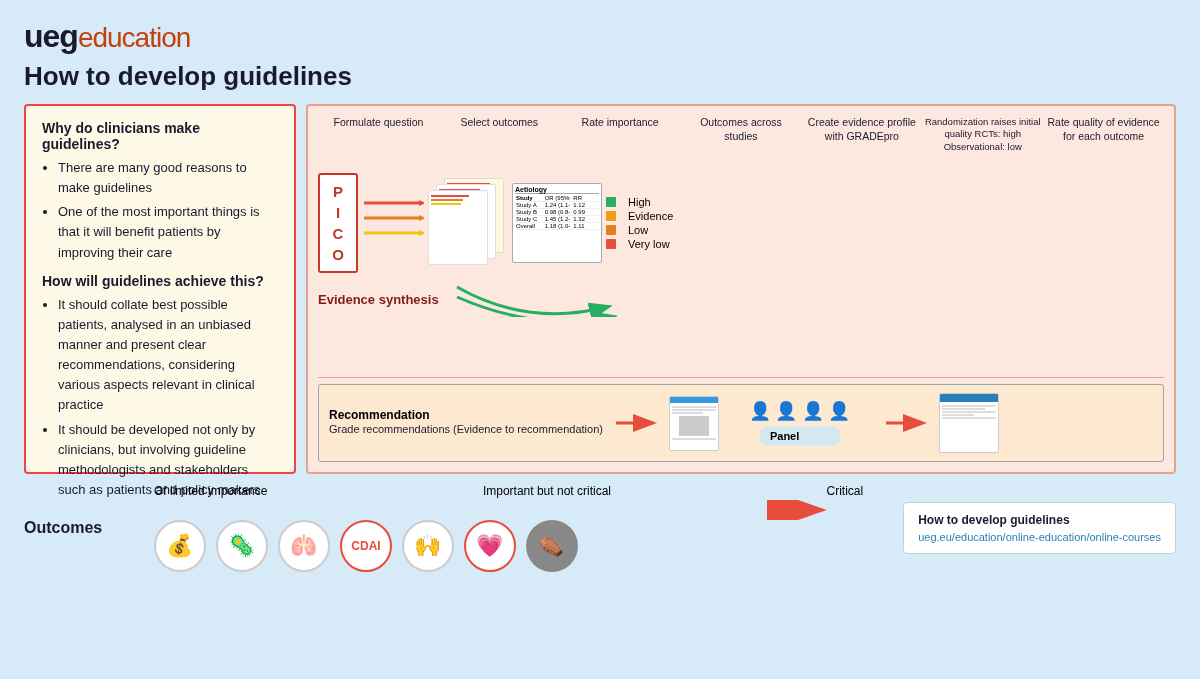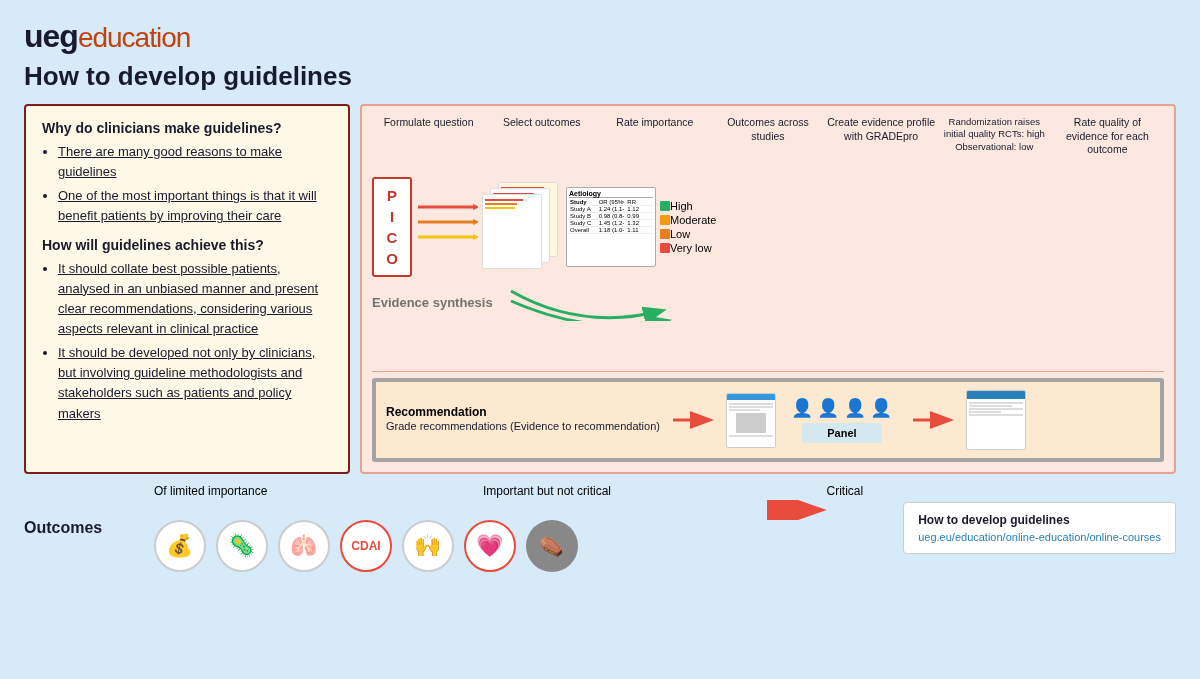"Why do clinicians make guidelines?" .left-panel { border: 2px solid #7f1d1d -> 2px solid #ef4444; width: 326px -> 272px }
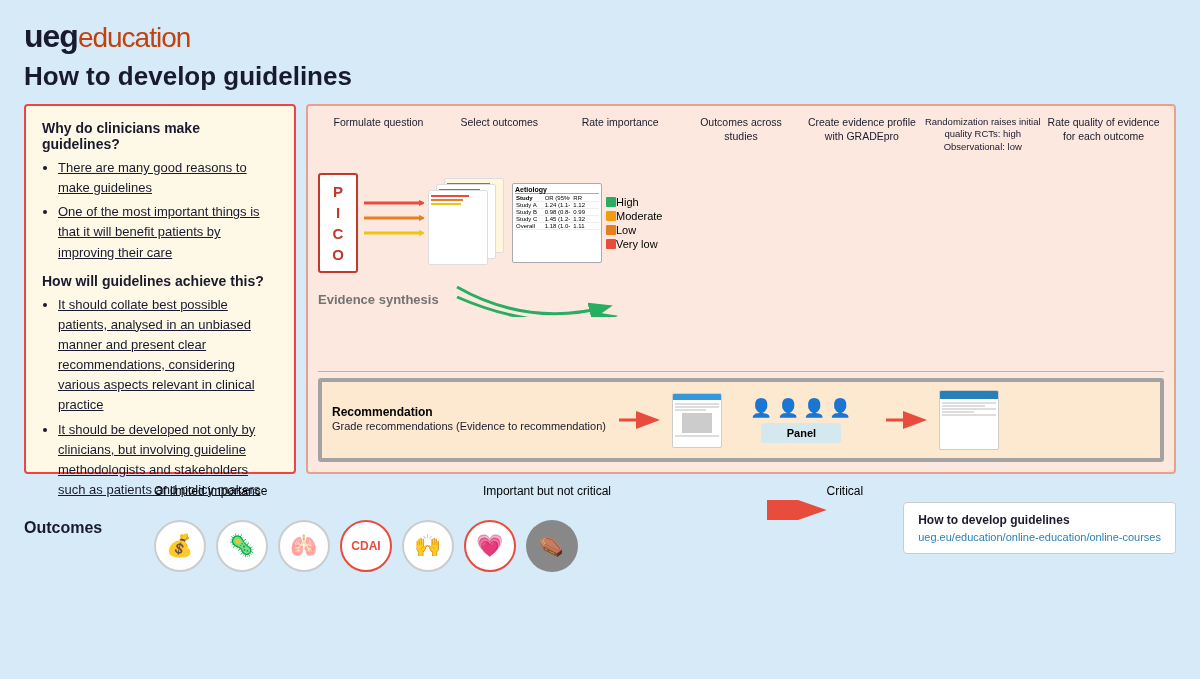"Formulate question" .top-labels { justify-content: space-between -> flex-end }
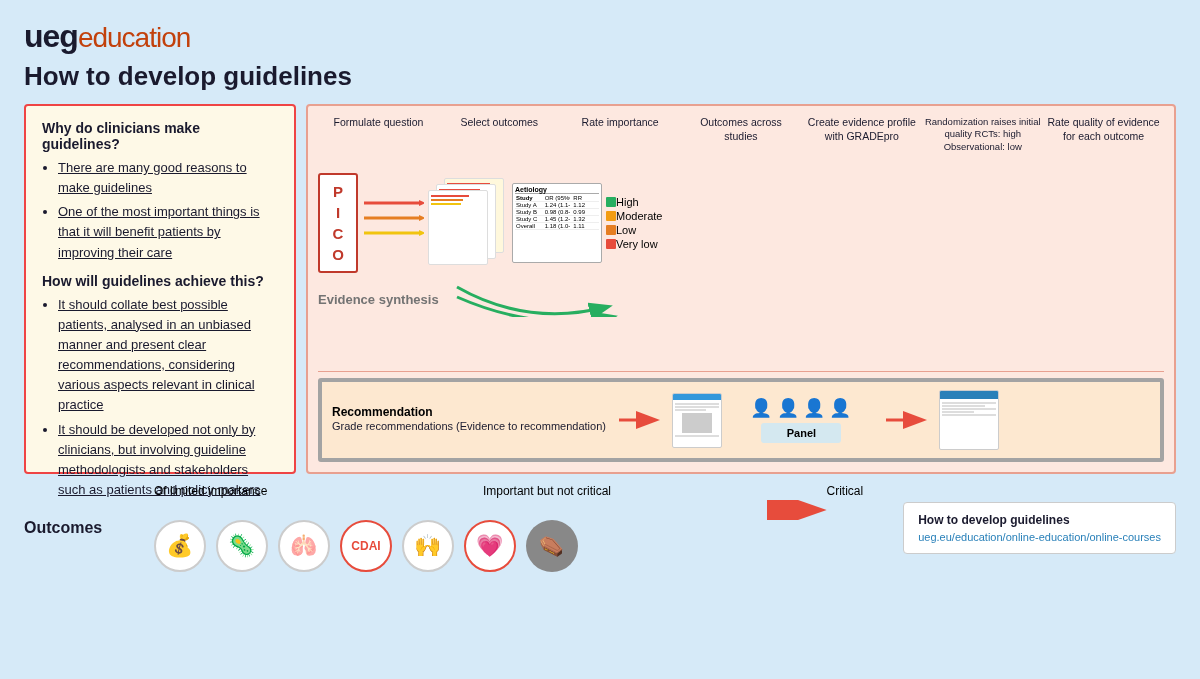"There are many good reasons" .left-panel li { text-decoration: underline -> none }
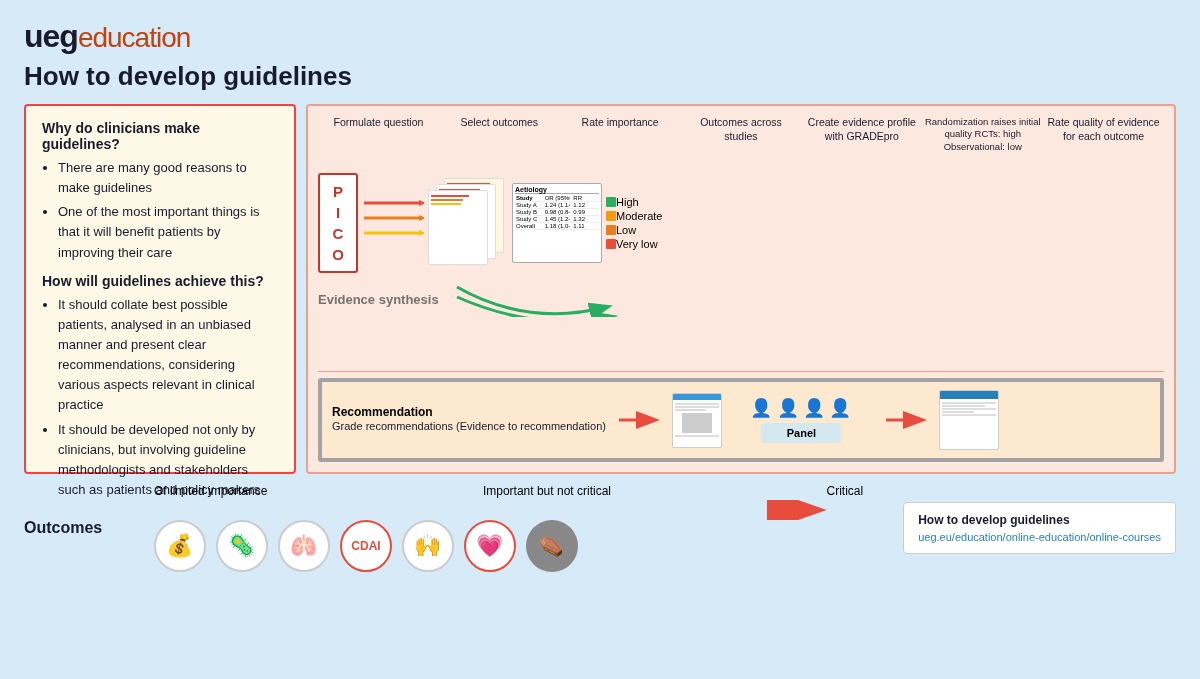"High" .quality-item { gap: 0 -> 12px }
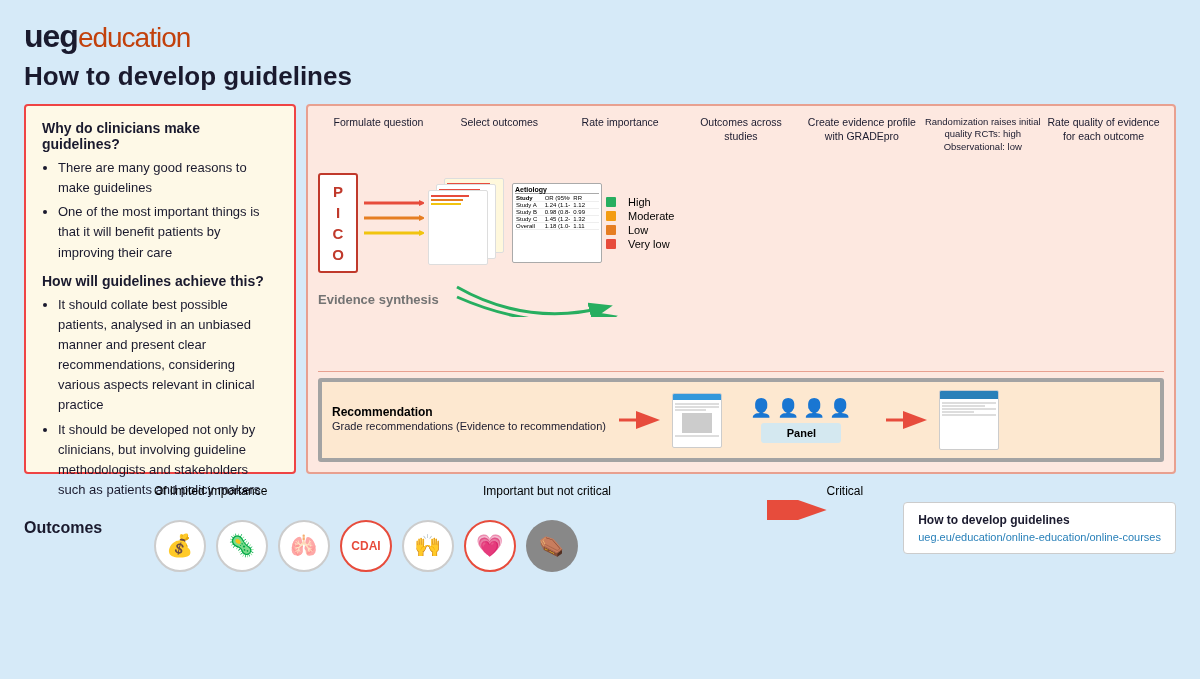"Moderate" span { text: Moderate -> Evidence }
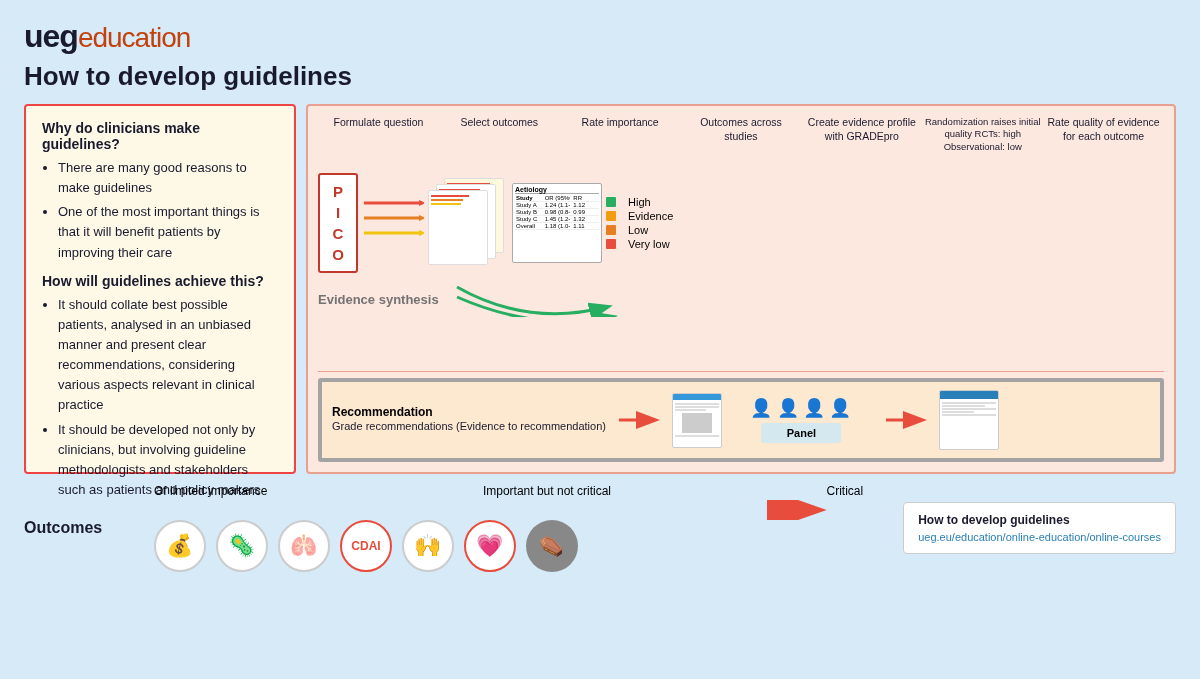"Evidence synthesis" .evidence-synthesis-label { color: #737373 -> #7f1d1d }
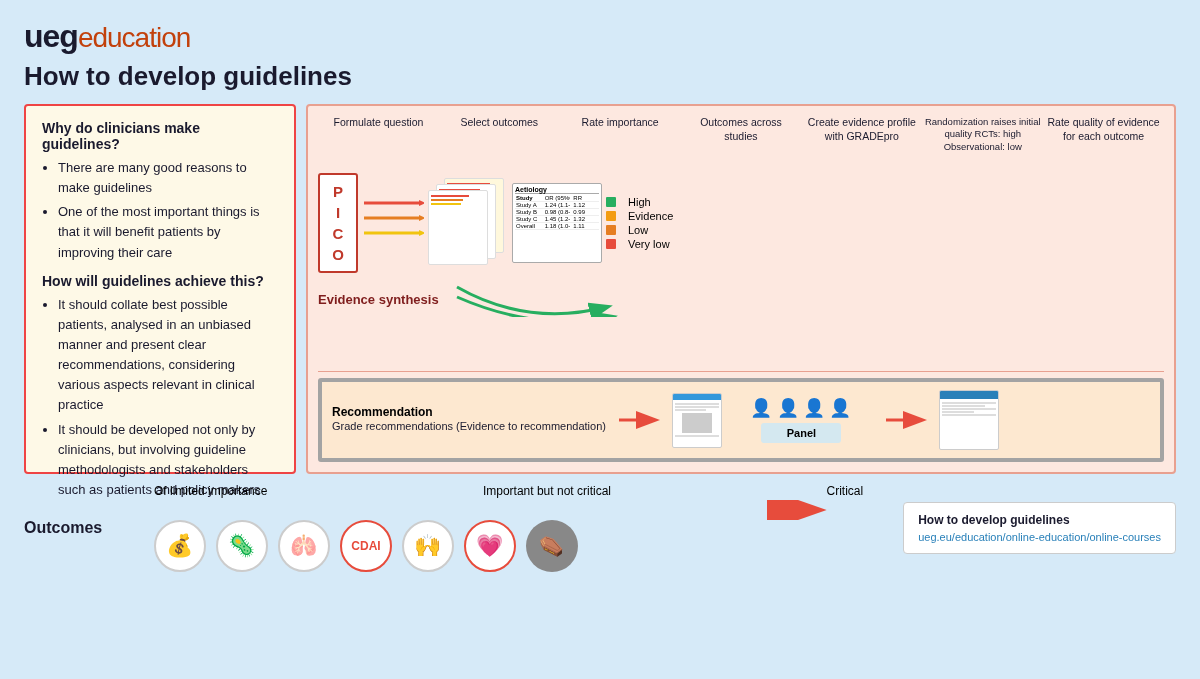"Recommendation" .recommendation-section { border: 4px solid #a3a3a3 -> 1px solid #a3a3a3 }
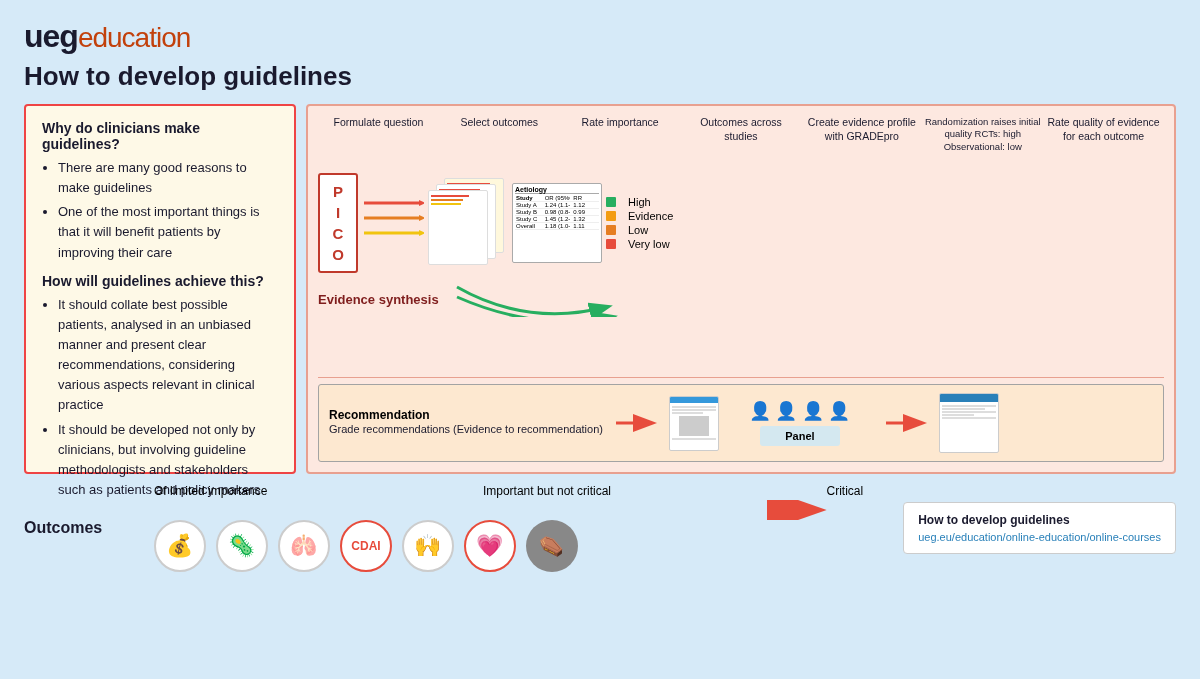"Panel" .panel-table { border-radius: 3px -> 8px; text-align: center -> none }
